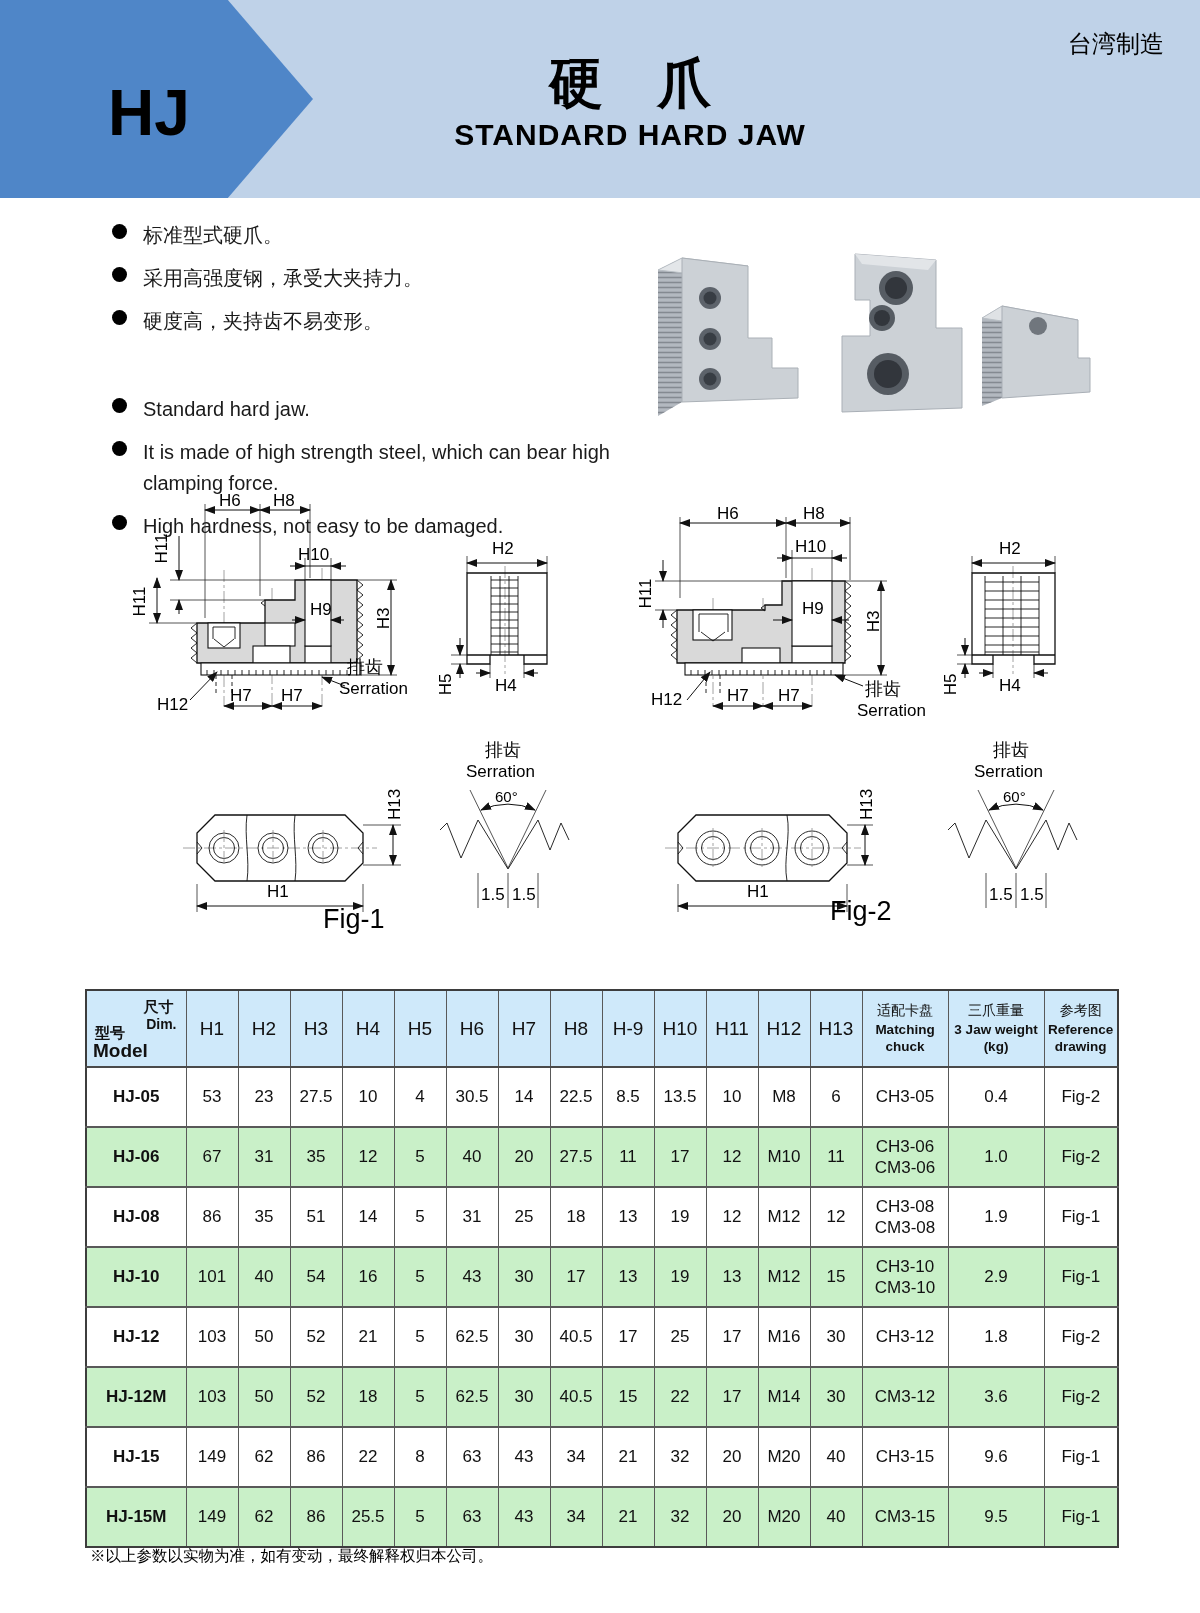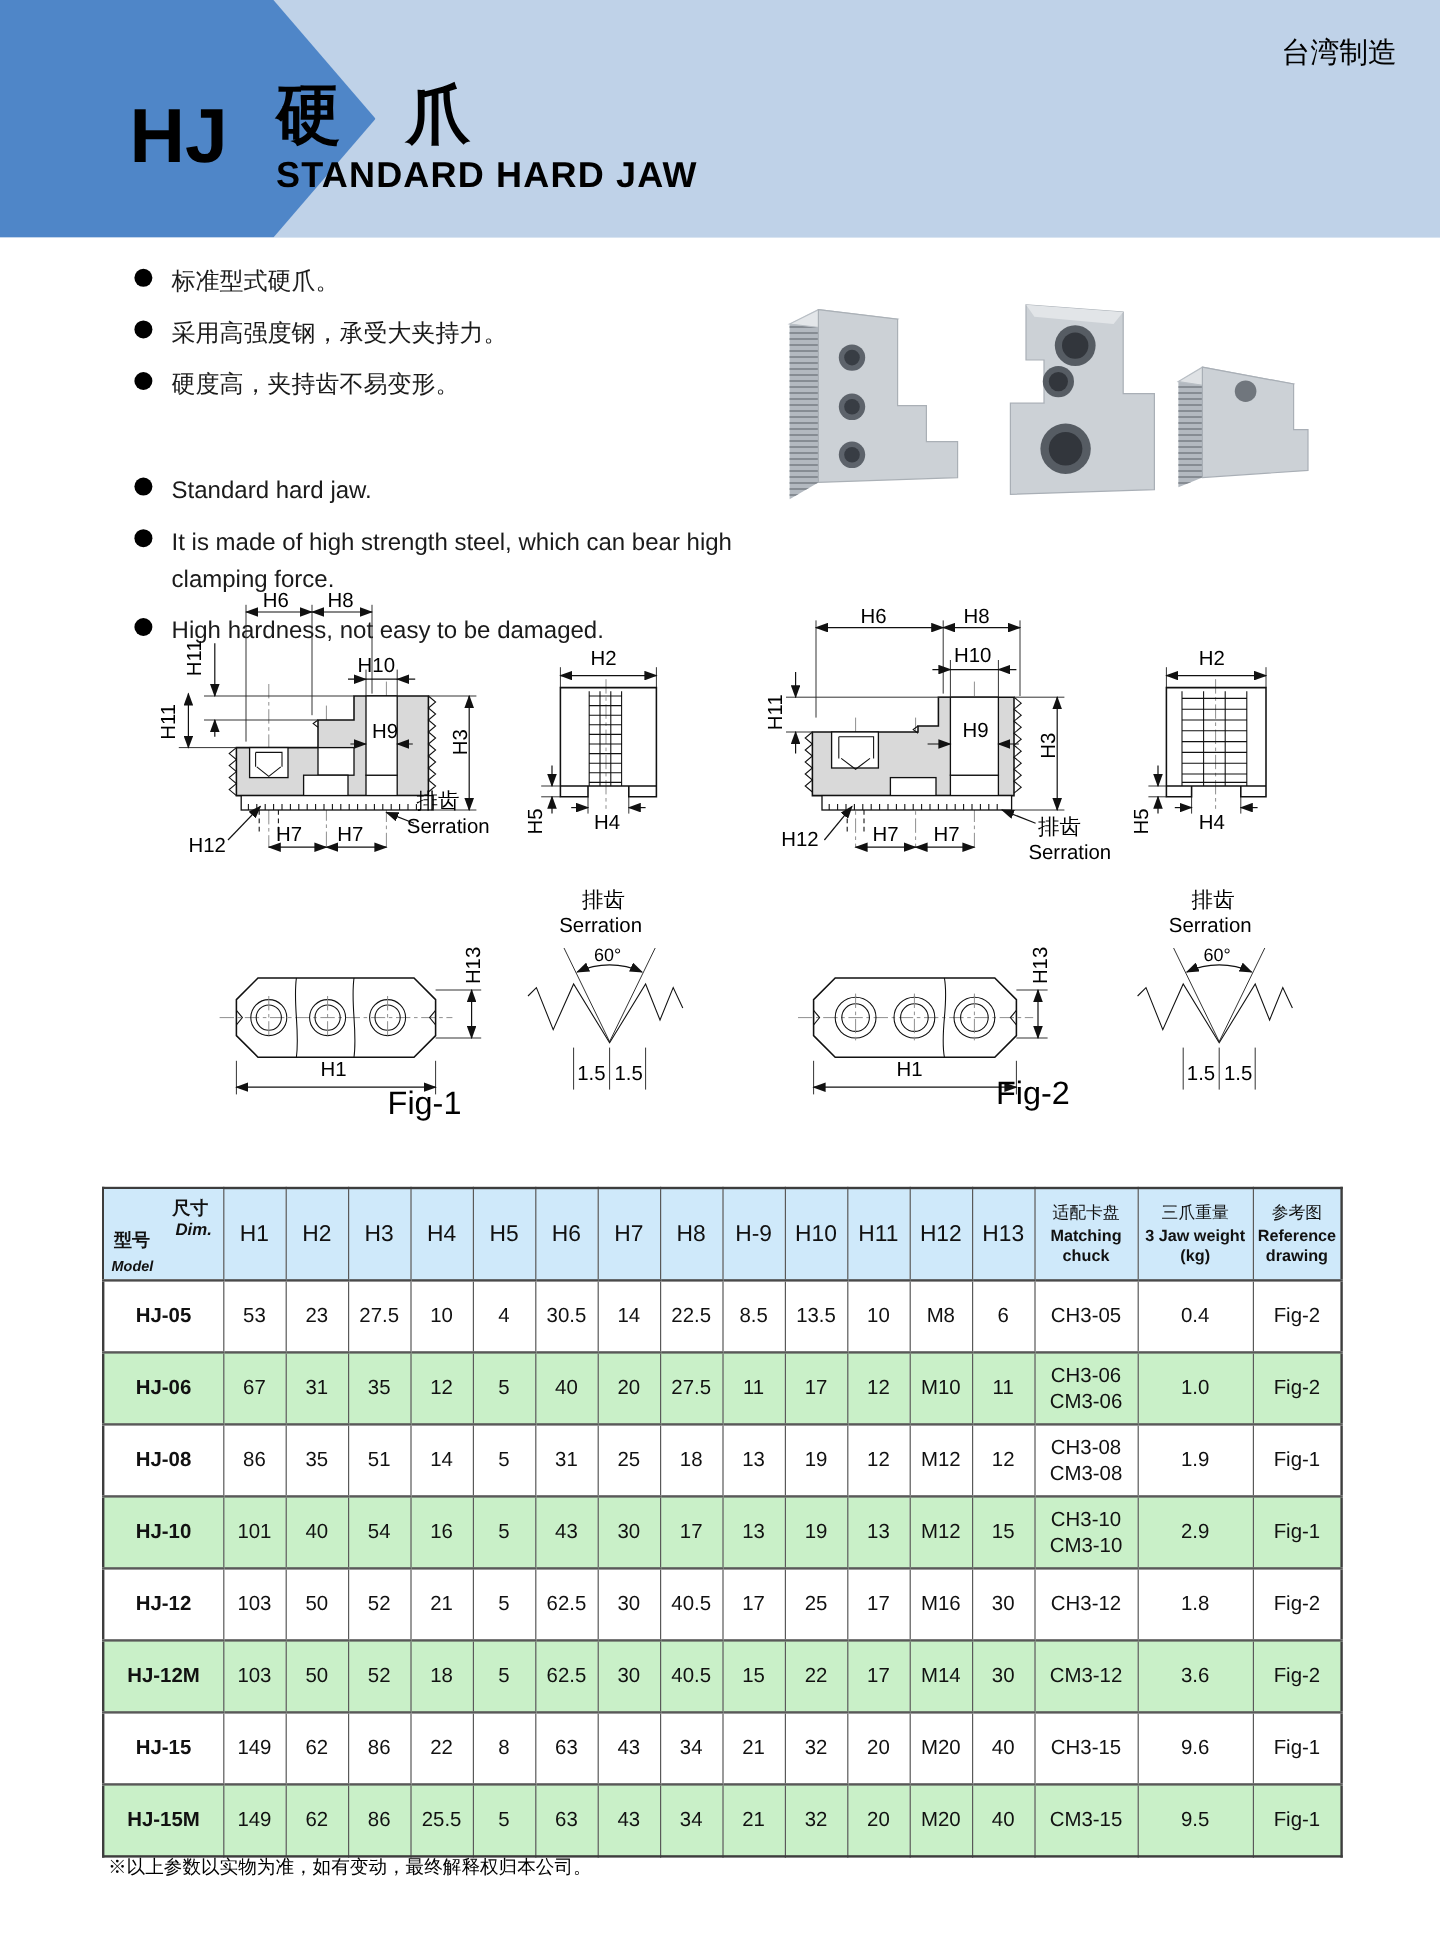"硬 爪" .title-wrap { text-align: none -> center; top: 12px -> 0 }
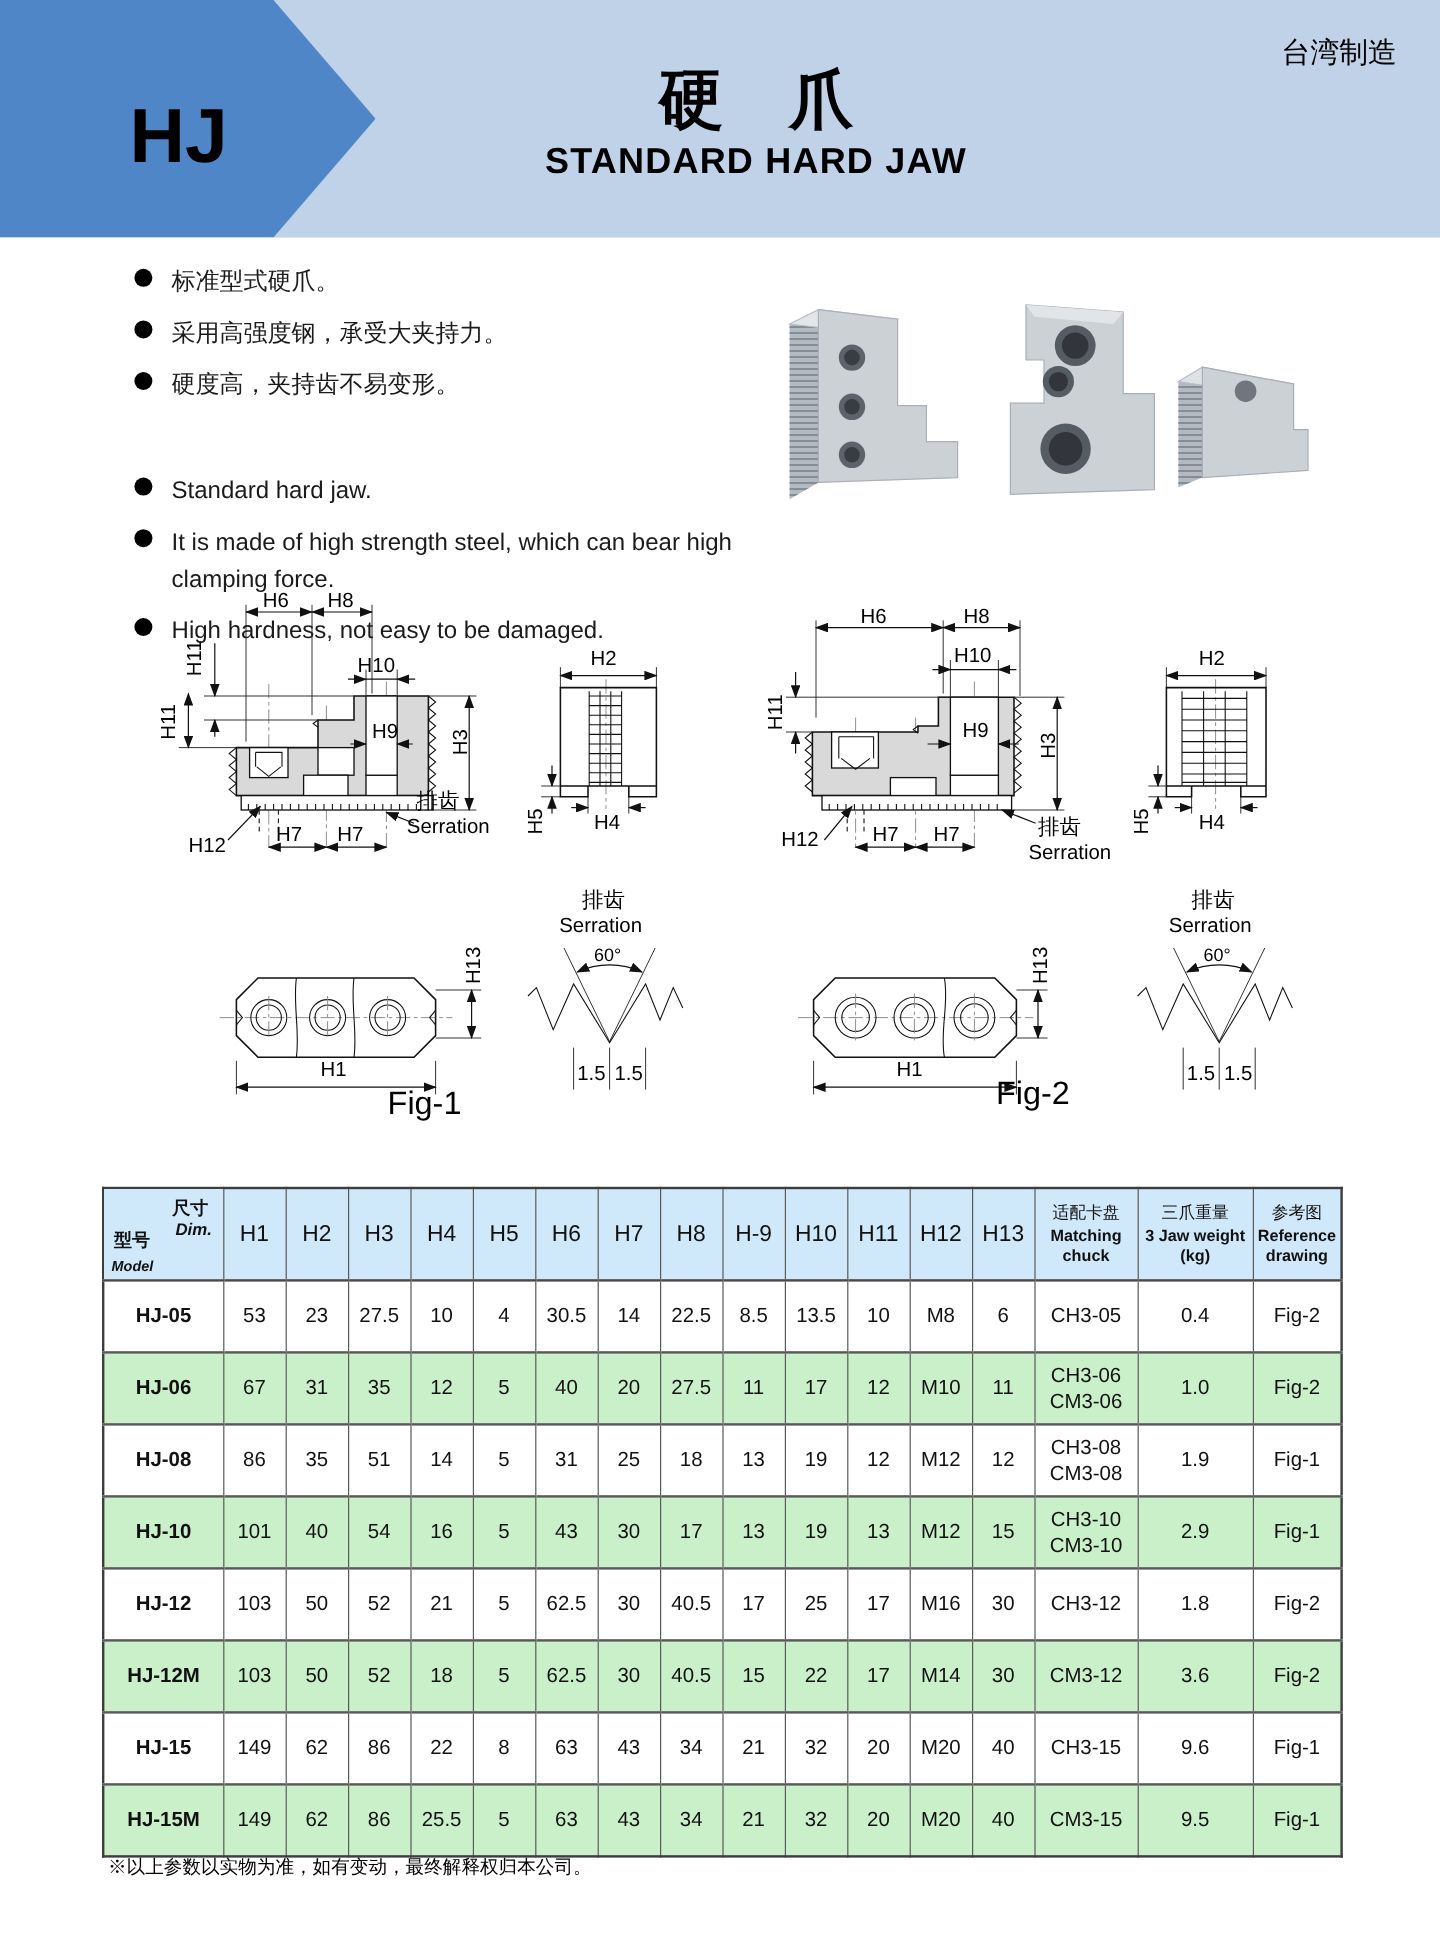"Dim." .corner-dim-en { font-style: italic -> none }
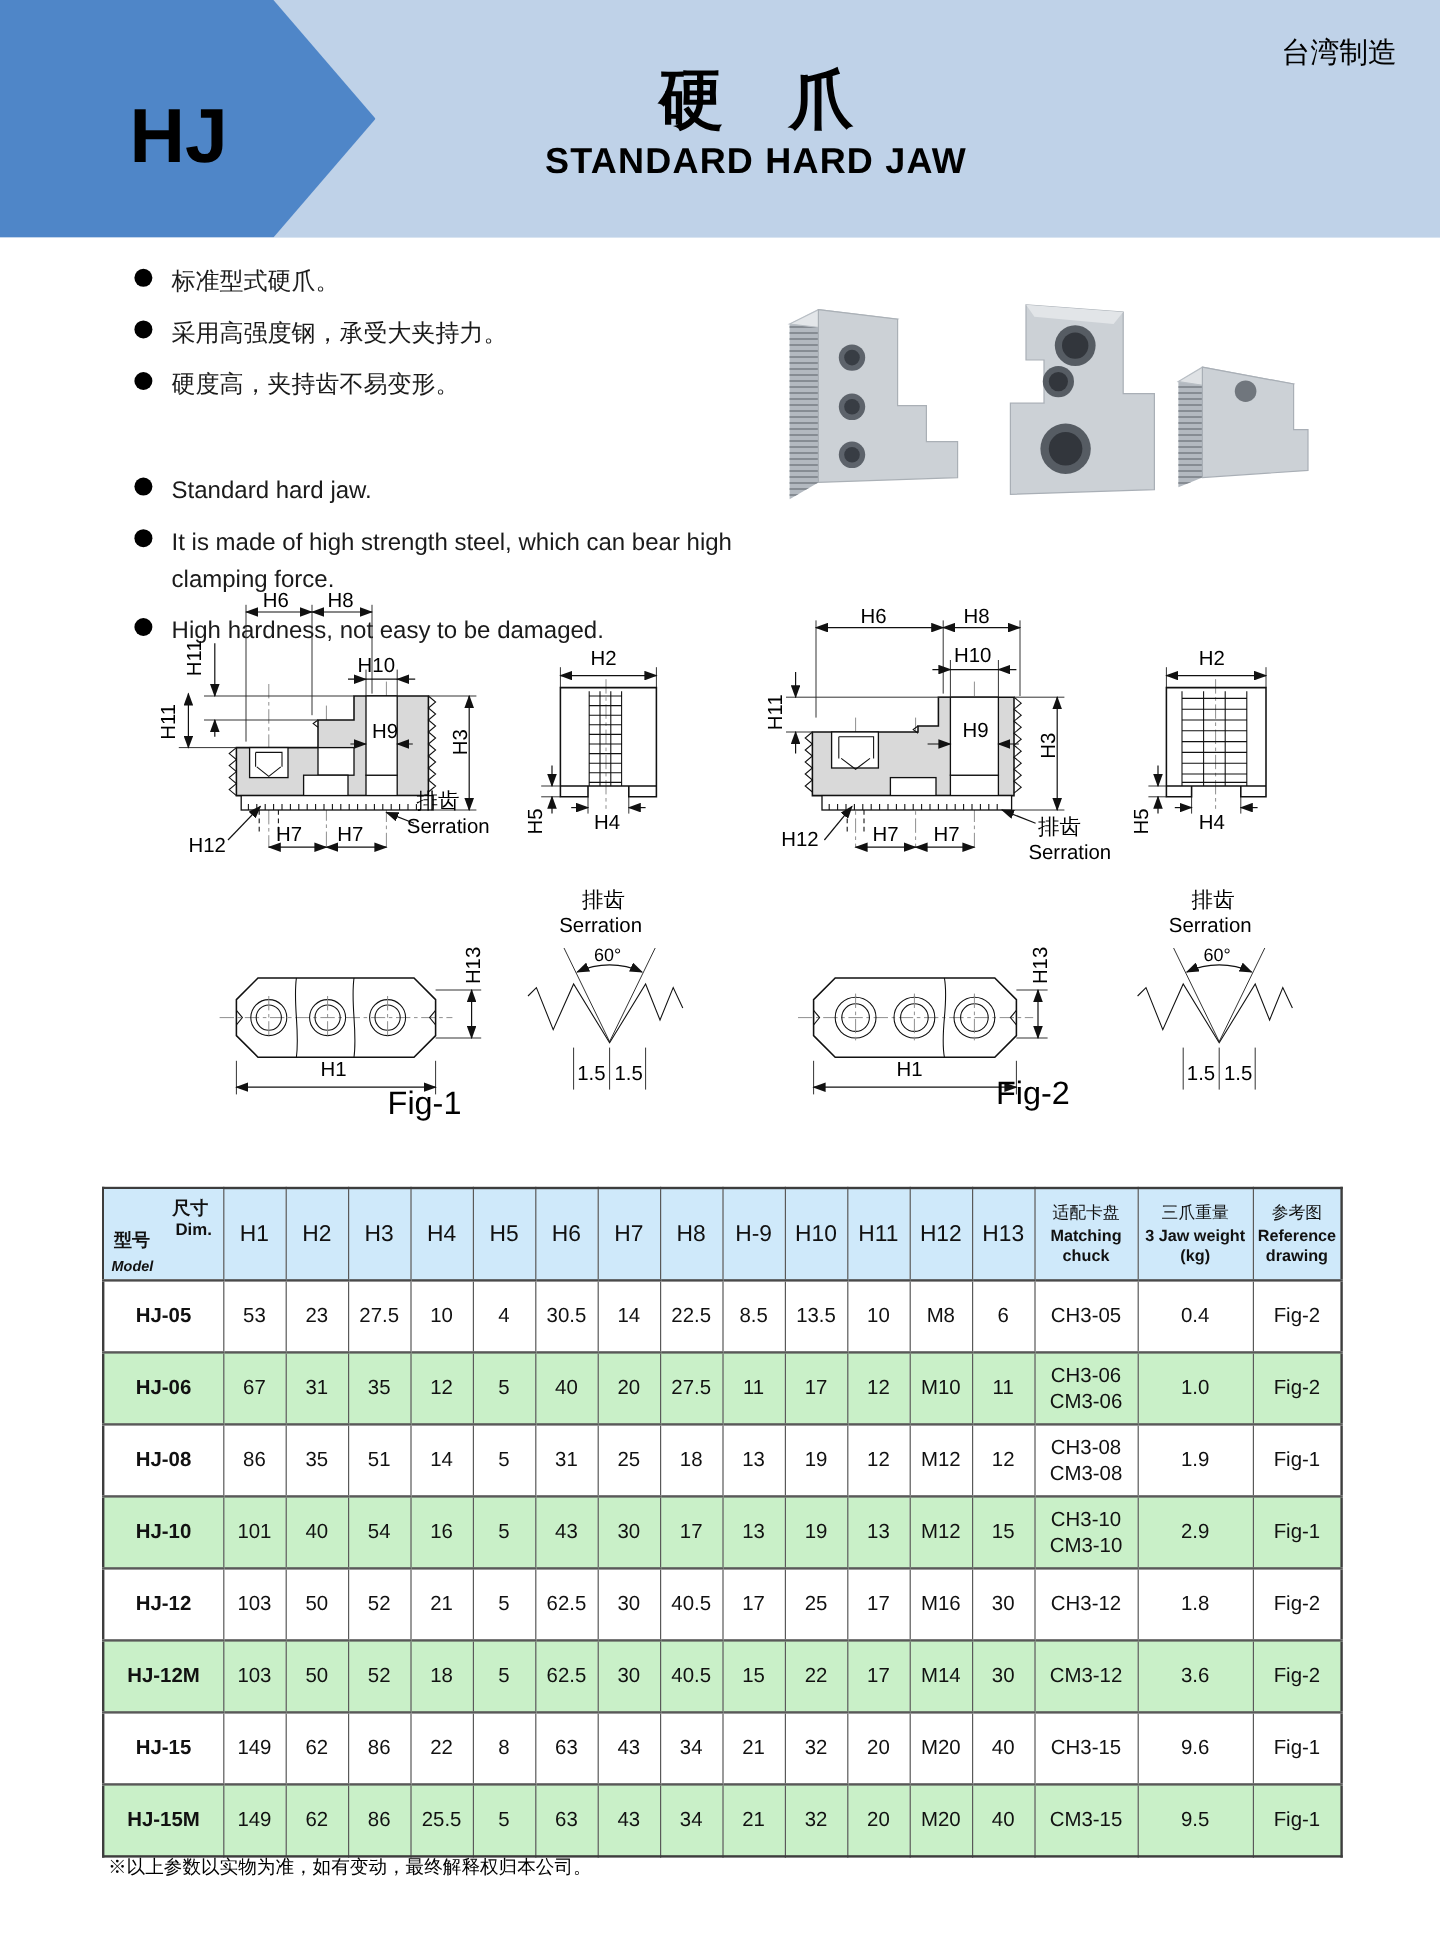"Model" .corner-model-en { font-size: 12px -> 19px; font-style: italic -> none }
